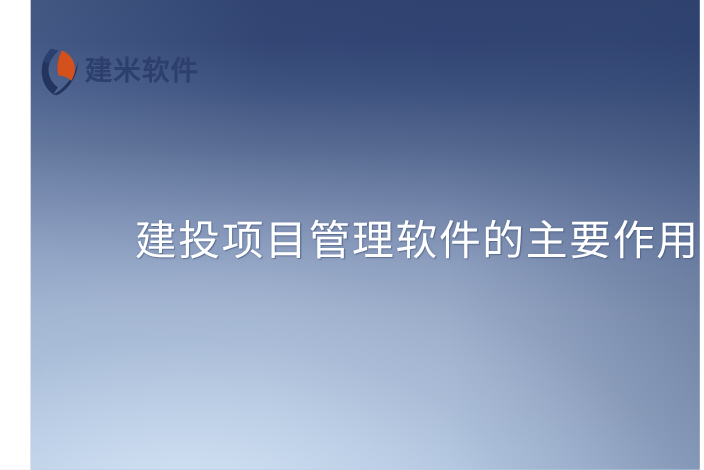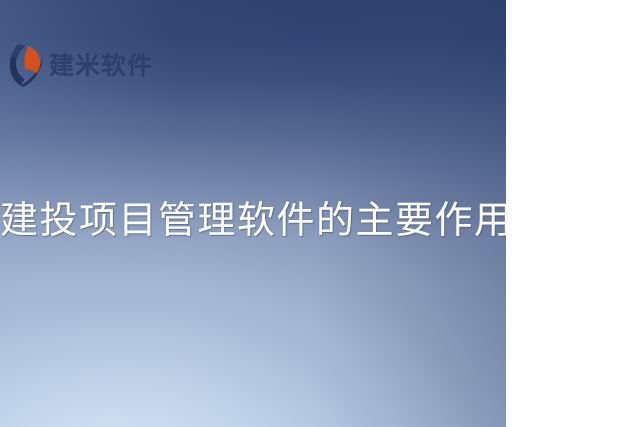"建米软件" .banner { margin-left: none -> 28px; width: 506px -> 608px }
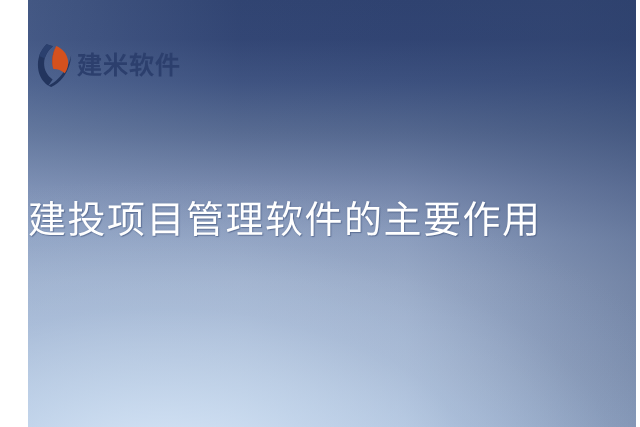"建投项目管理软件的主要作用" .headline { text-align: left -> right }
